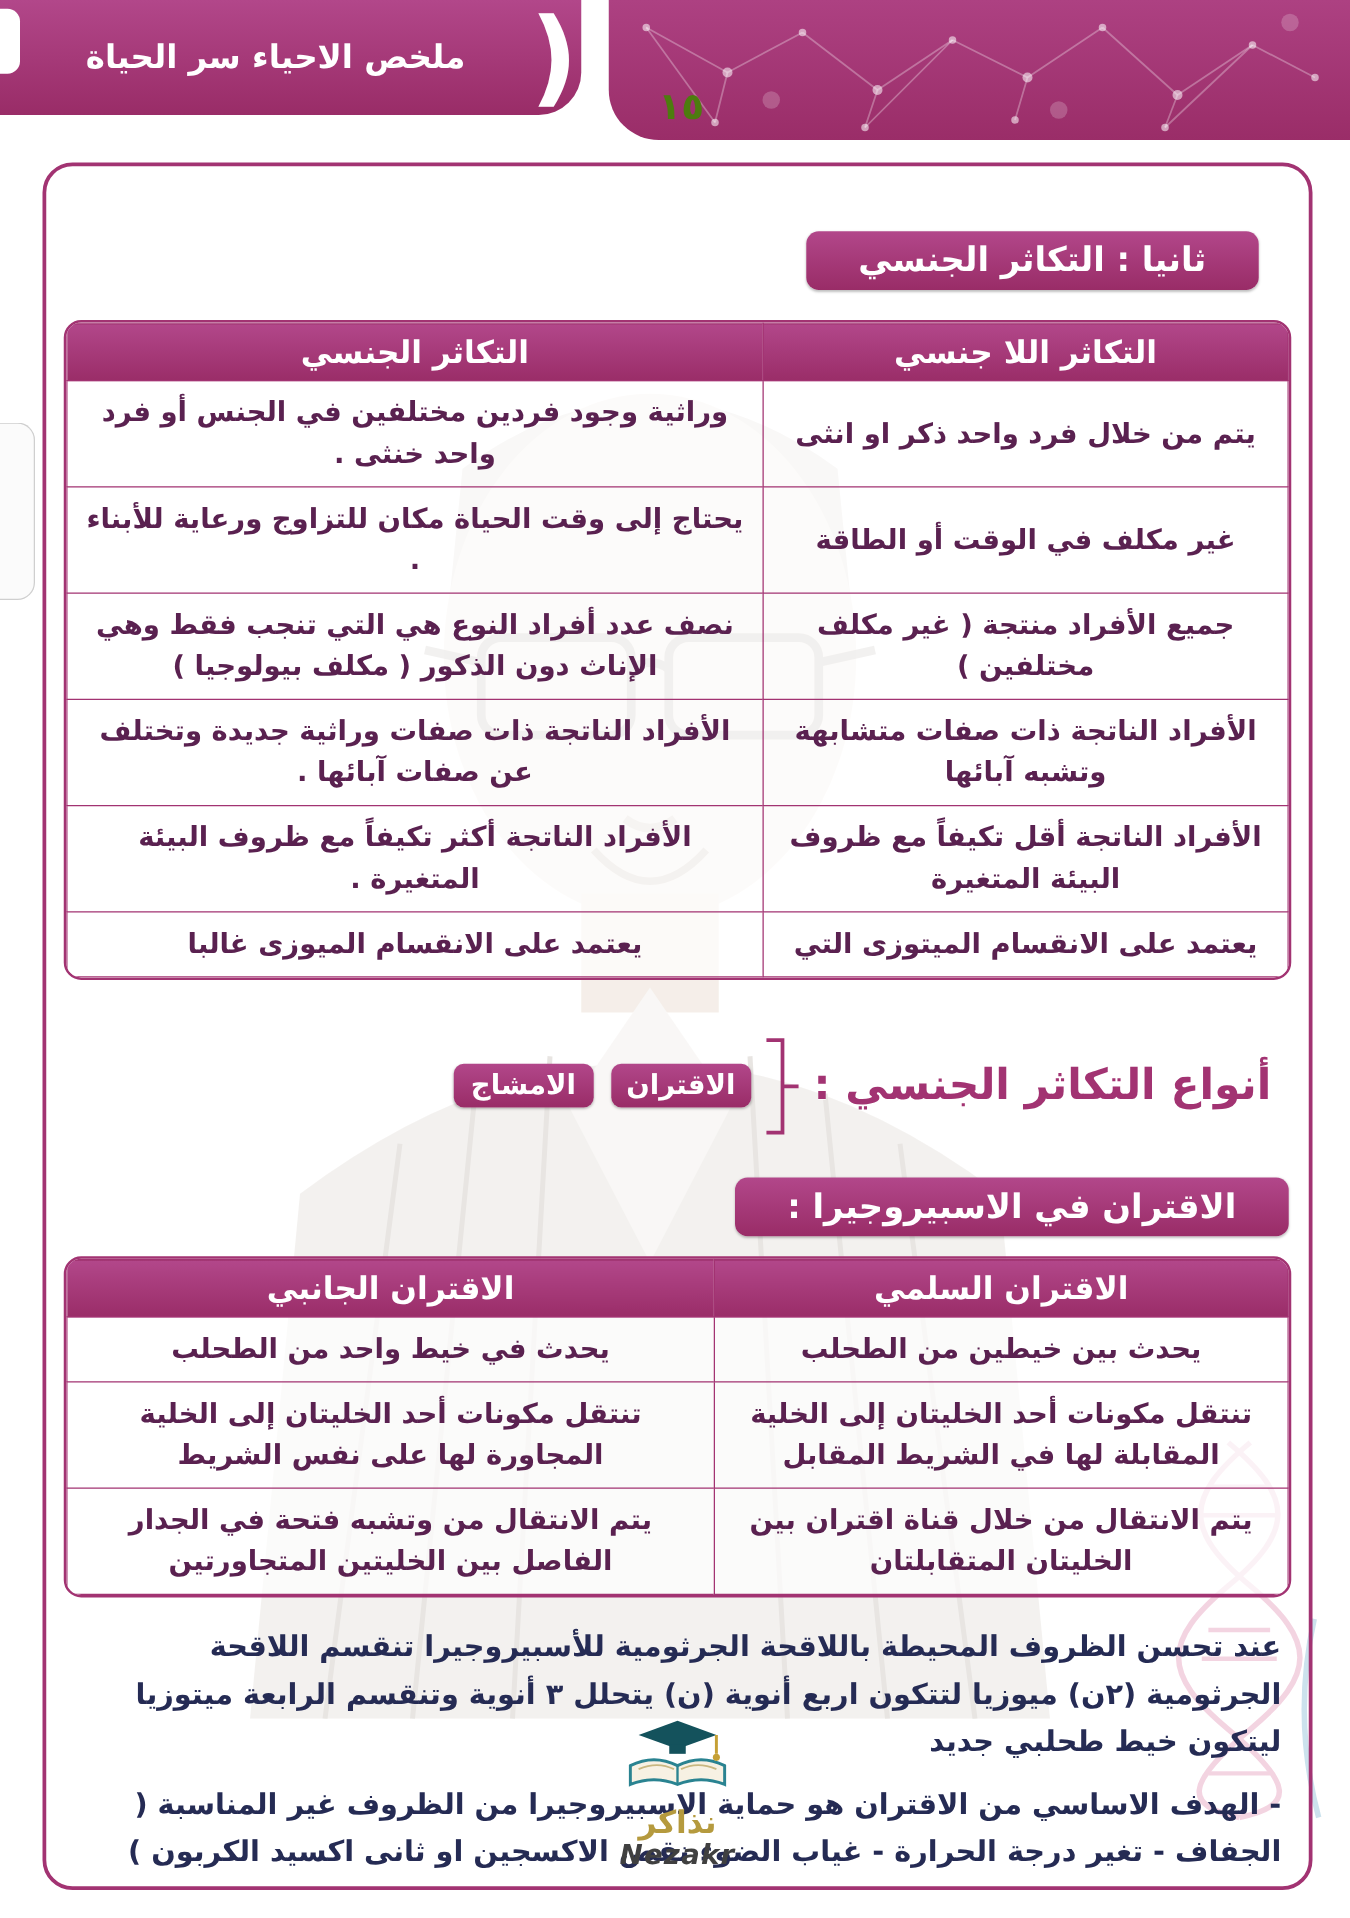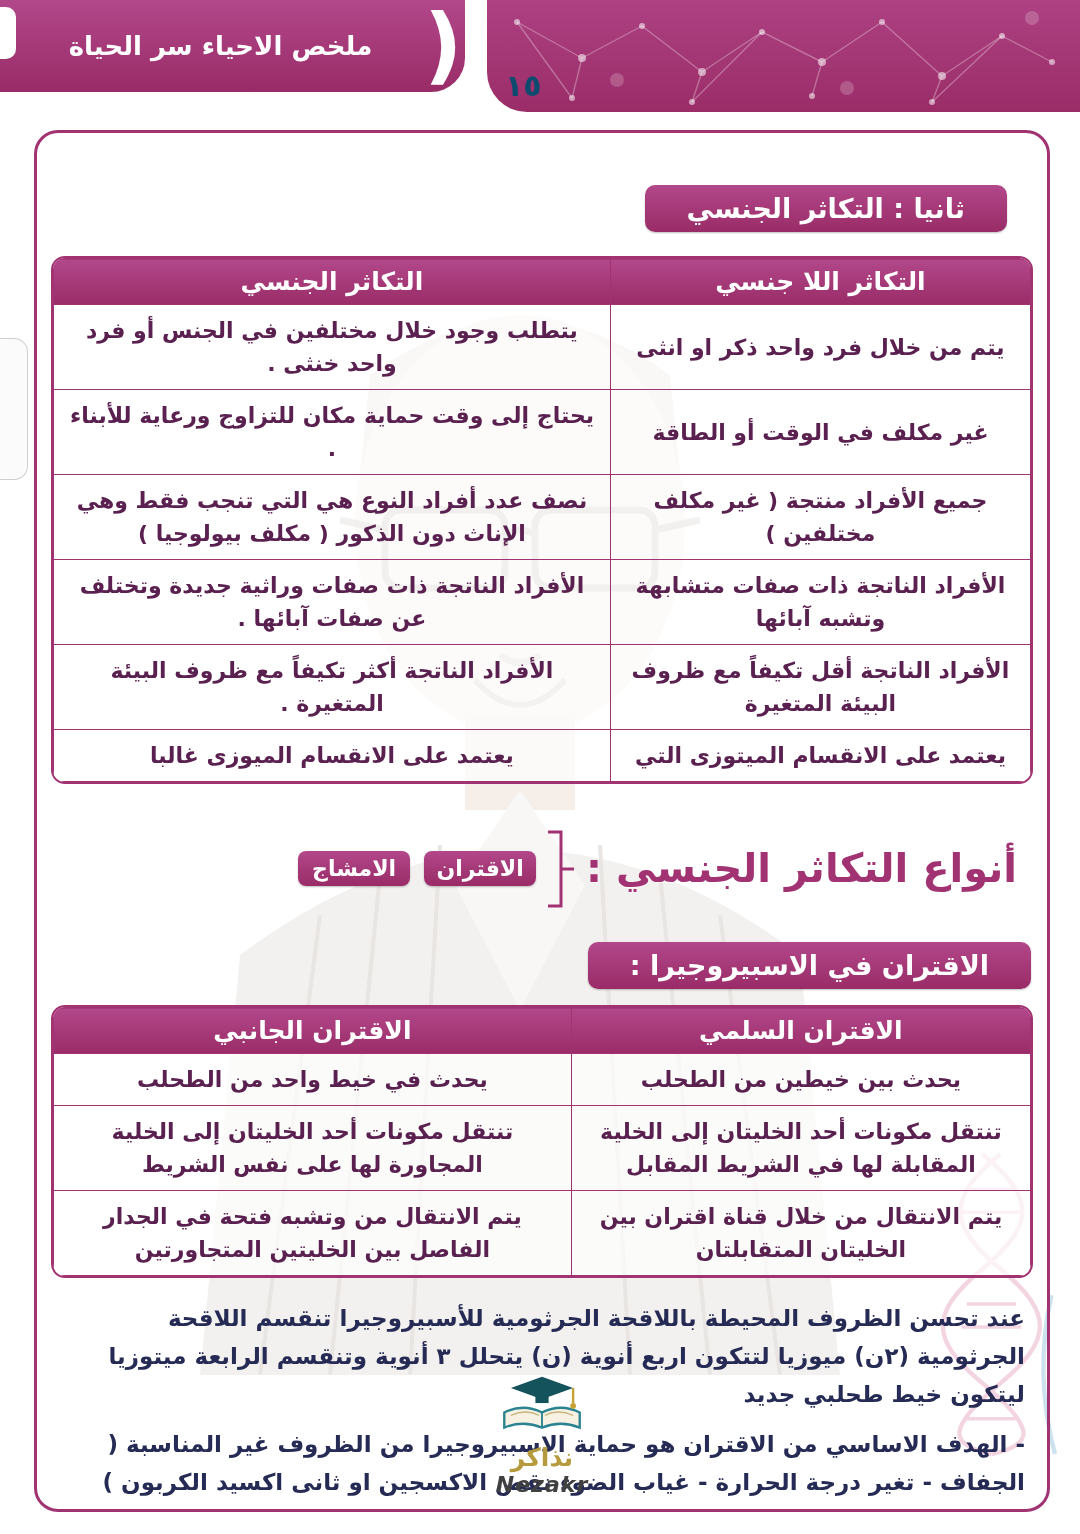"١٥" .page-num { color: #0c4a6e -> #4d7c0f; text-align: left -> center }
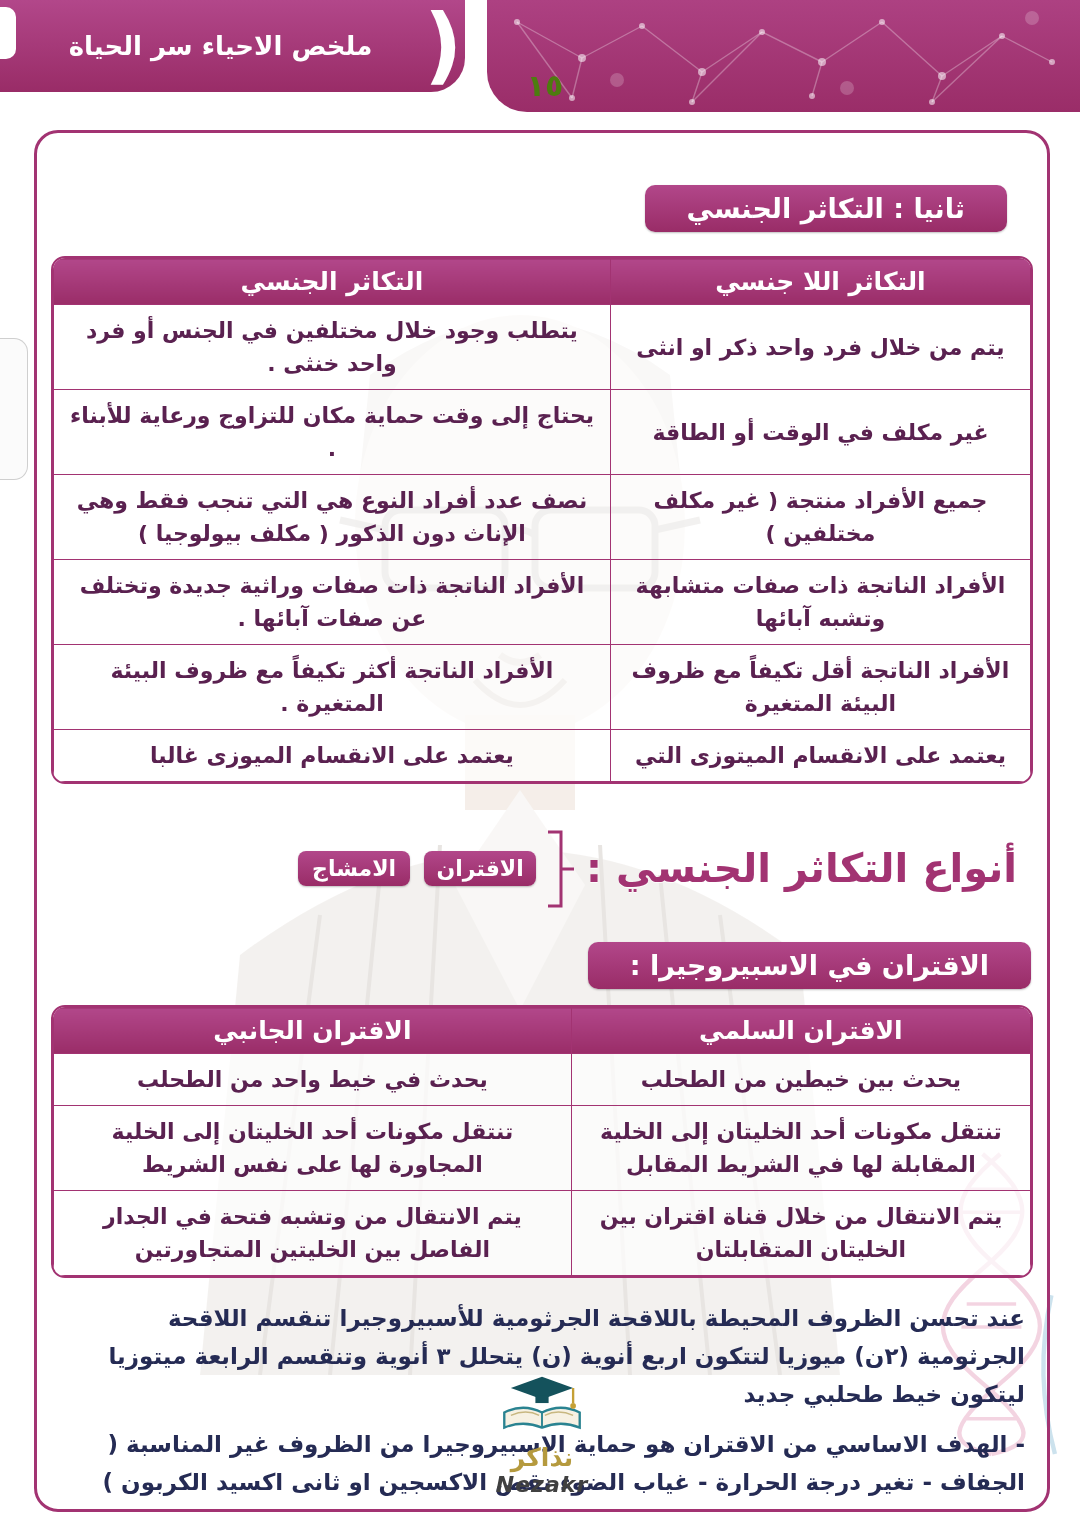"يتطلب وجود خلال مختلفين في" td { text: يتطلب وجود خلال -> وراثية وجود فردين }
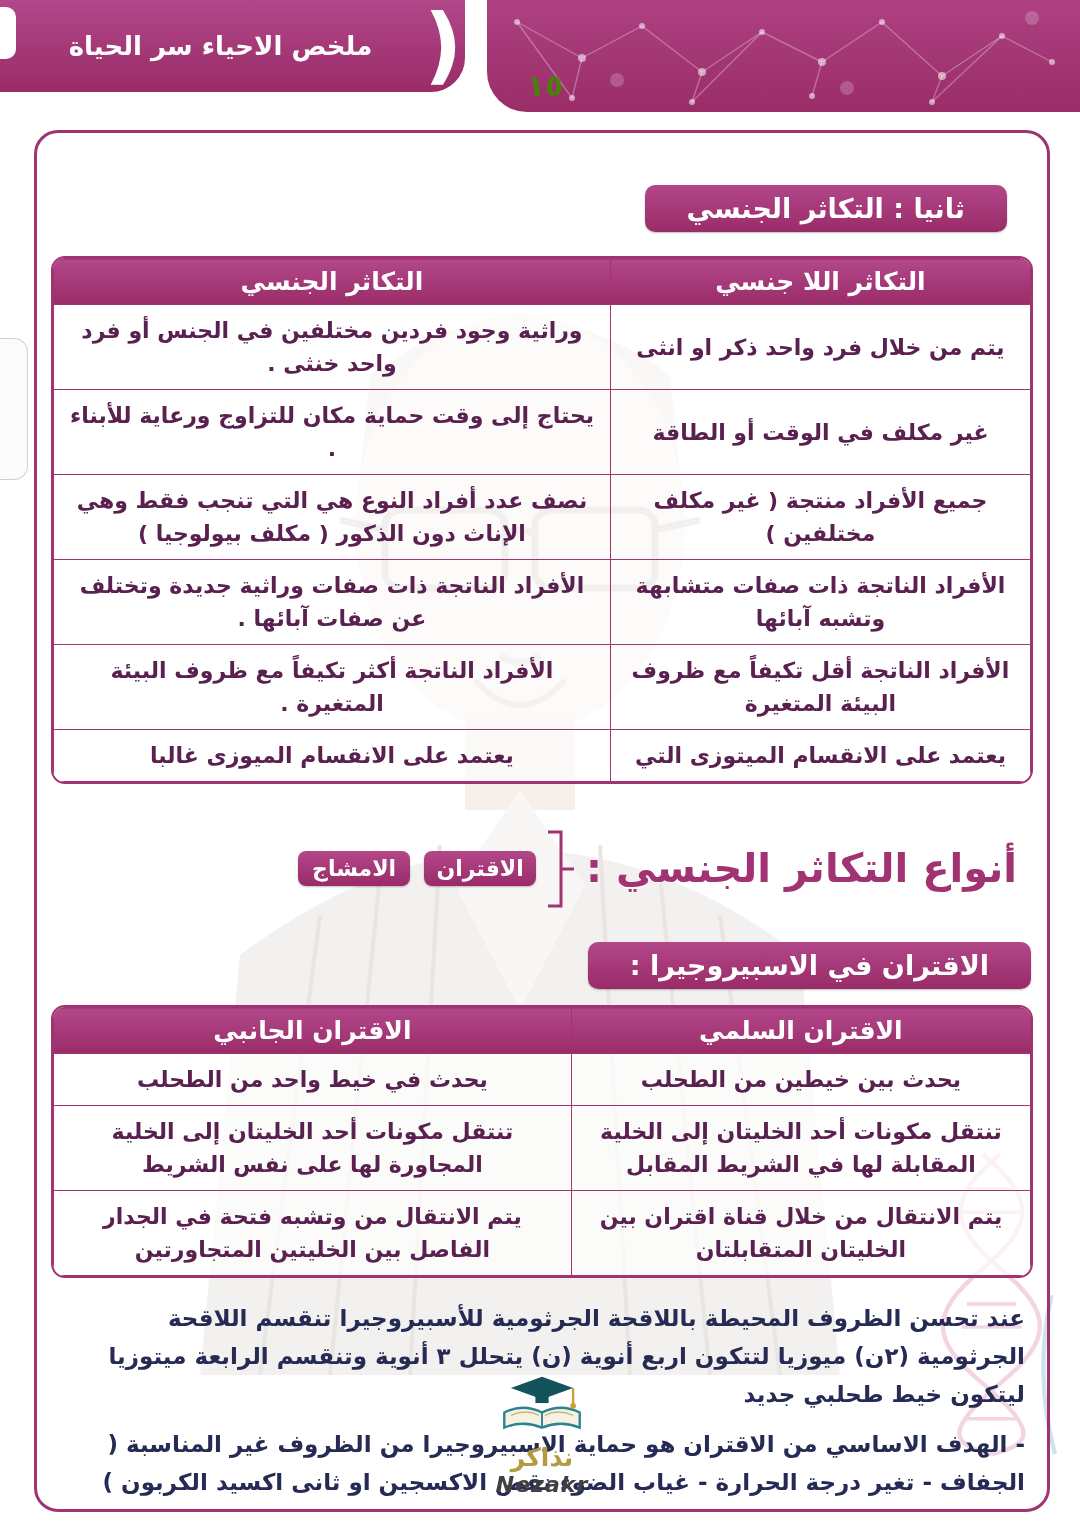"يحتاج إلى وقت حماية مكان" td { text: حماية -> الحياة }
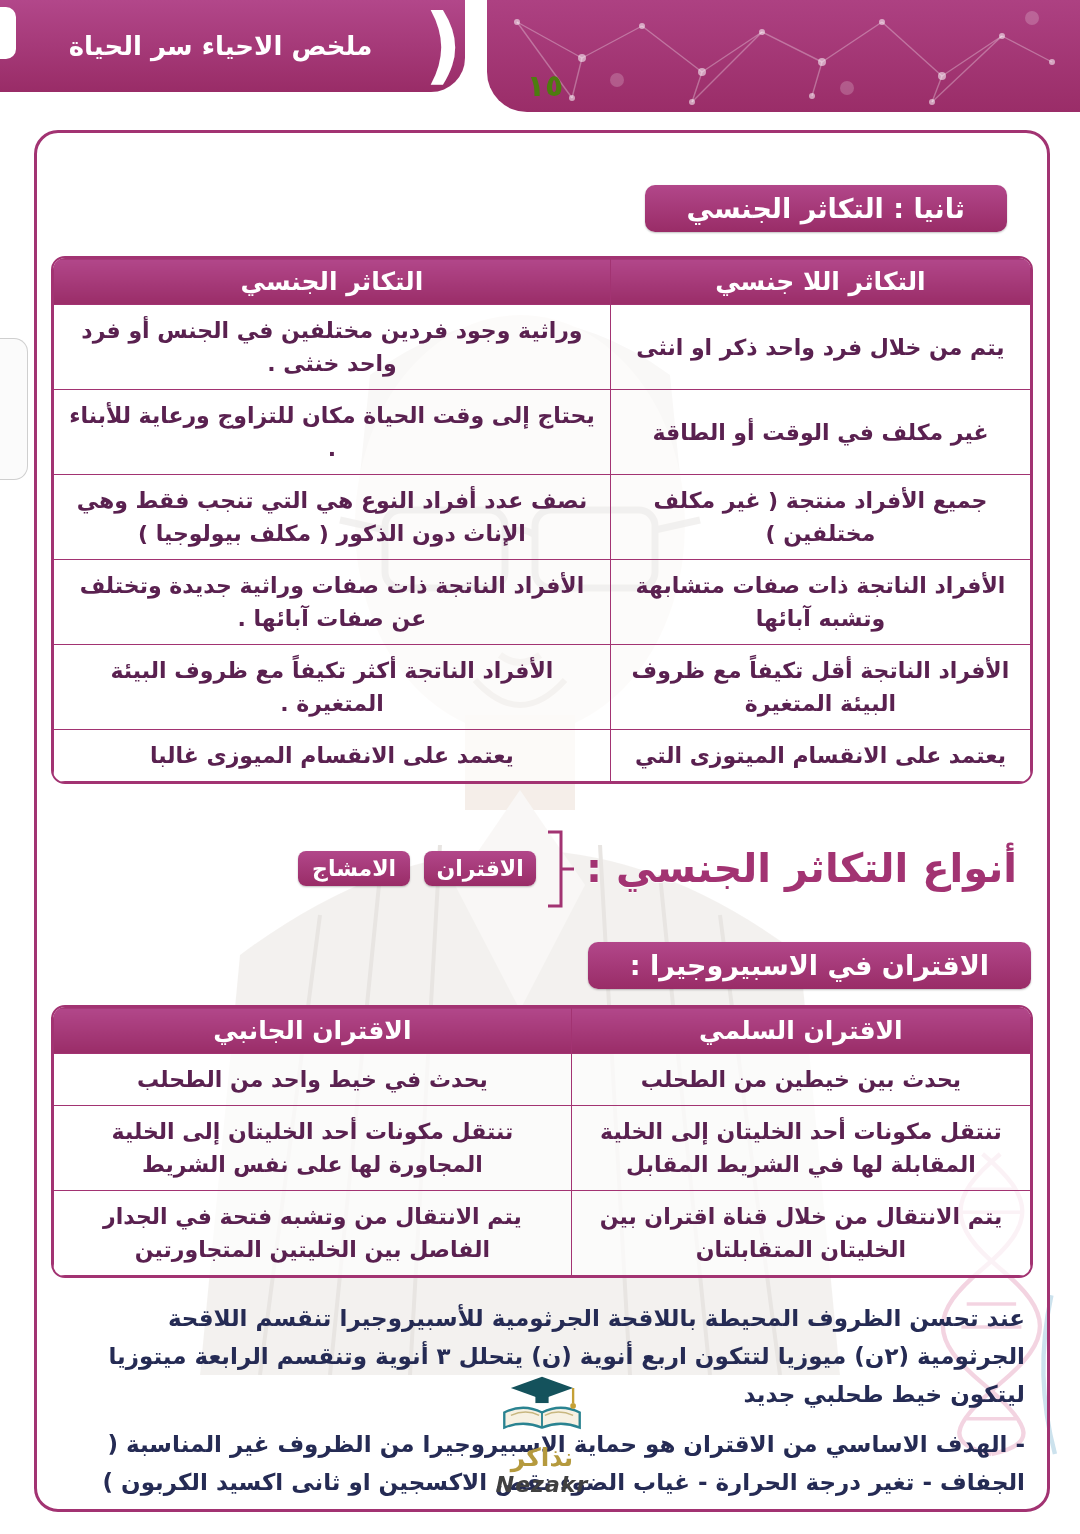"أنواع التكاثر الجنسي :" .types-label { font-size: 40px -> 34px }
